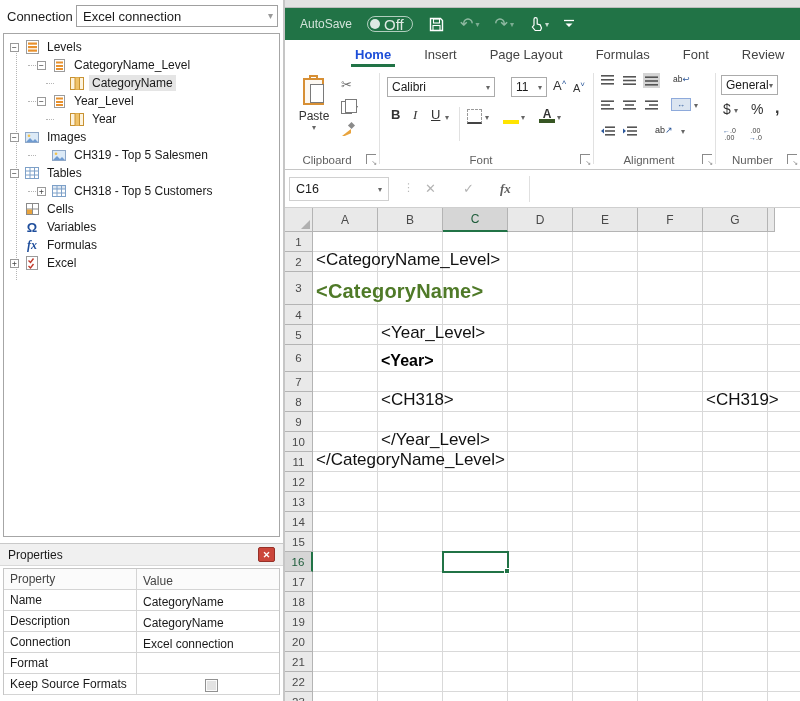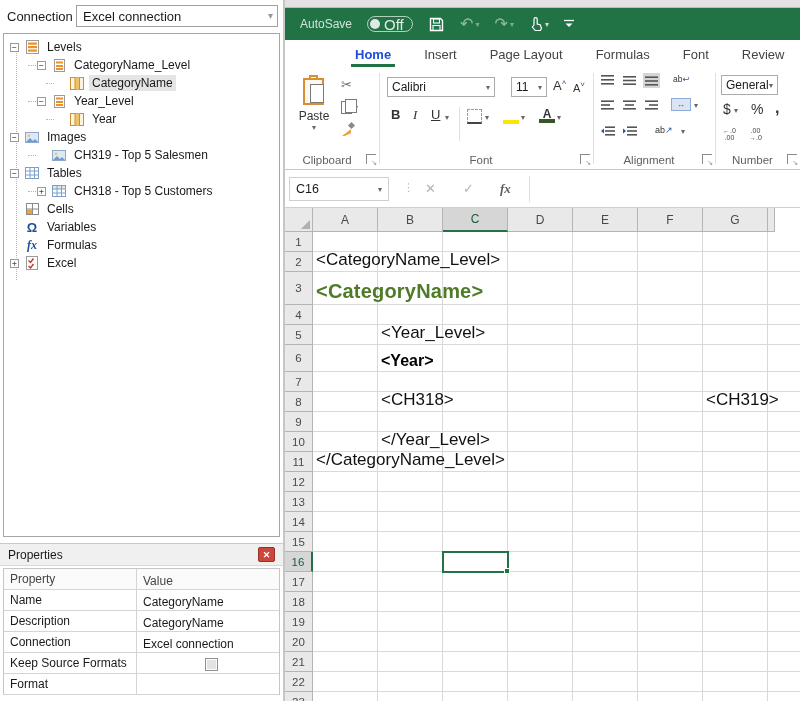"Keep Source Formats" div.prop-row { order: before "Format" -> after "Format" }
